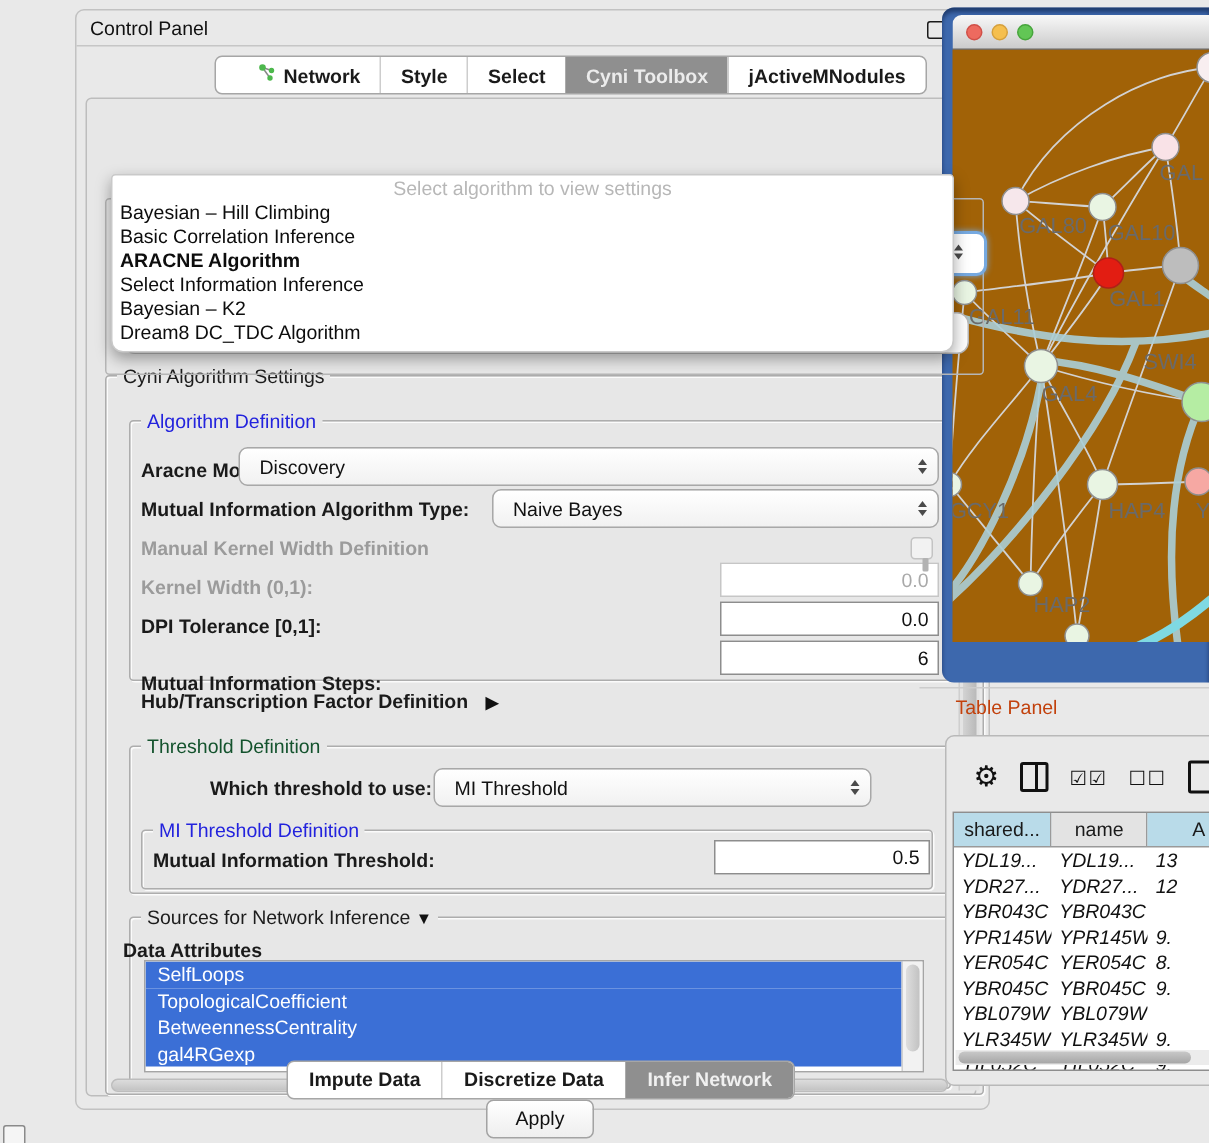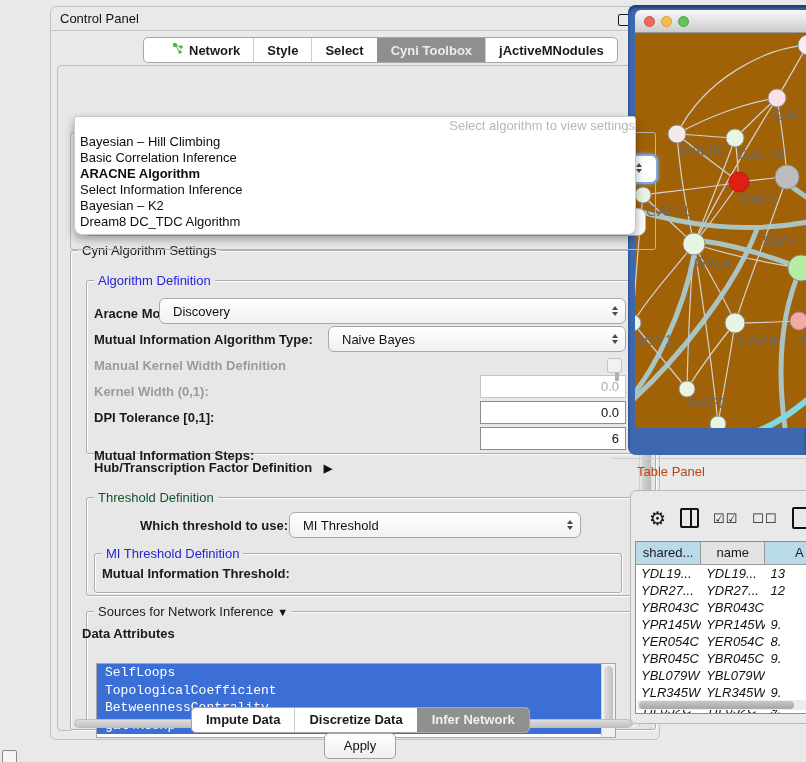"Select algorithm to view settings" .algo-placeholder { text-align: right -> center }
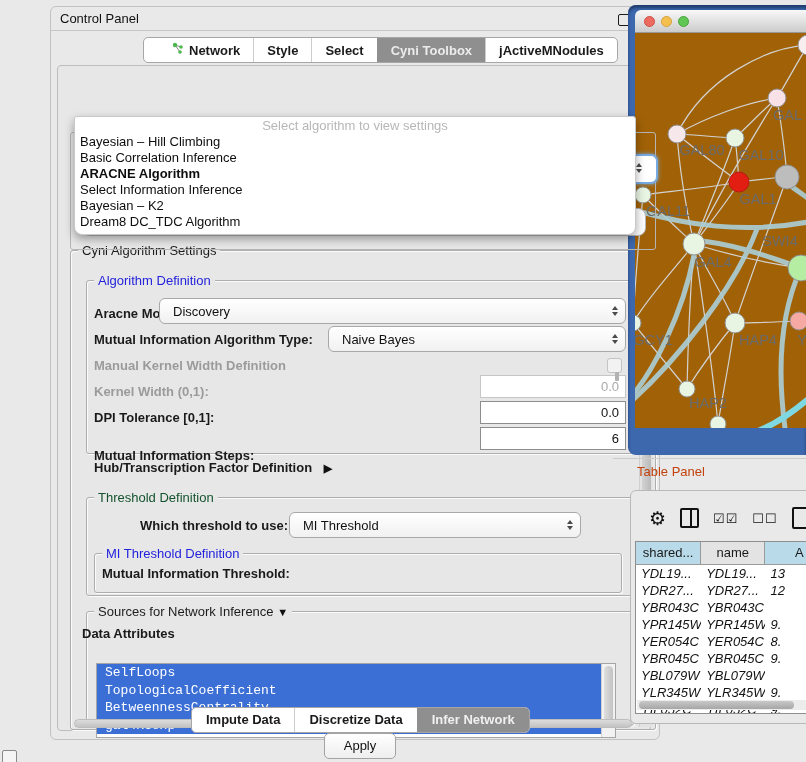"0.5" div.field { html: none -> <div>0.5</div> }
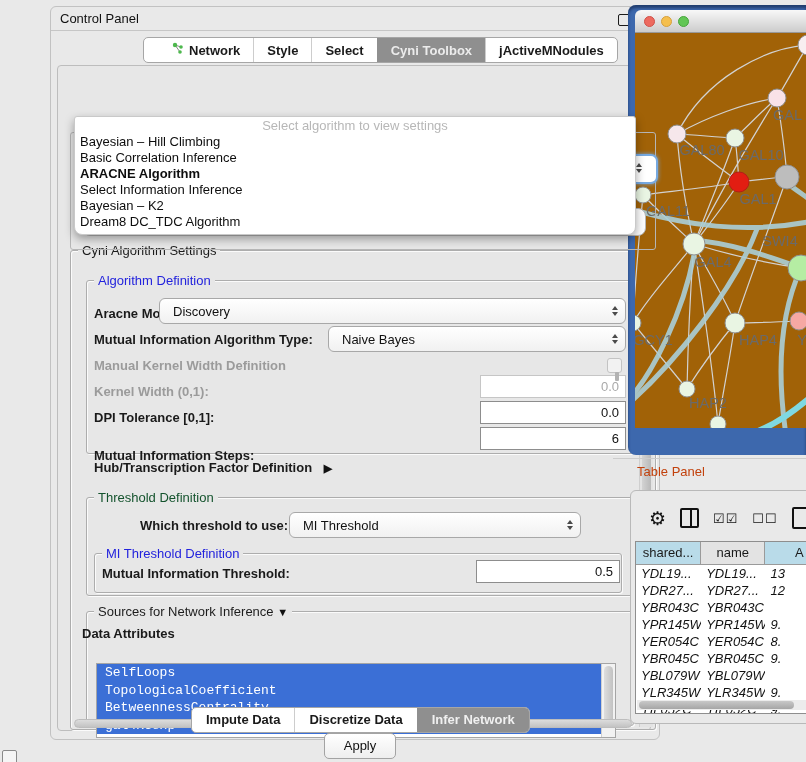"SelfLoops" div.attr-list { font-family: Liberation Mono, monospace -> none; top: 597px -> 574px }
